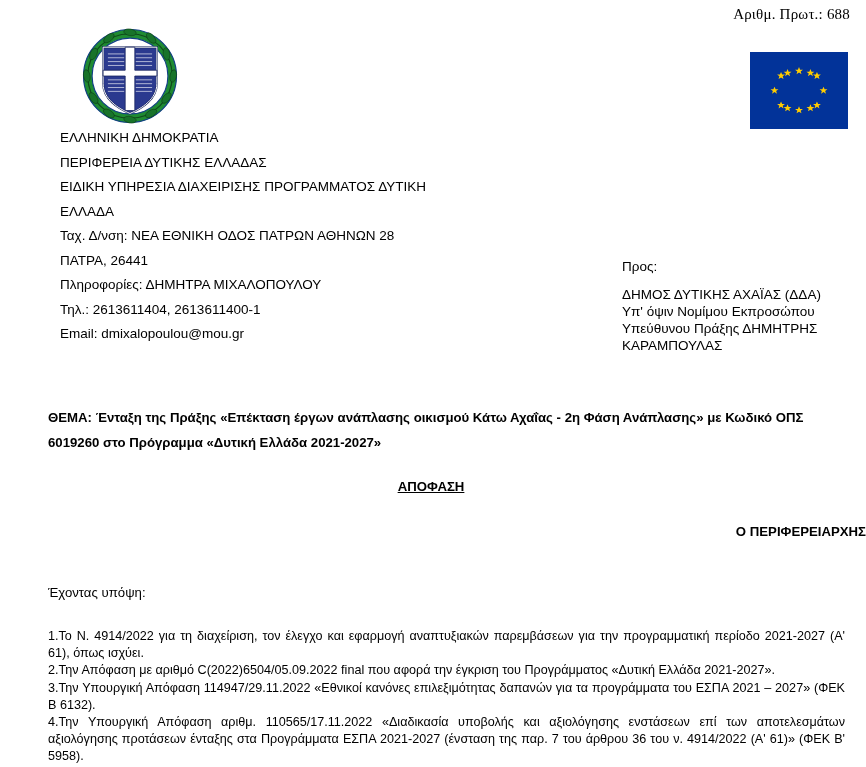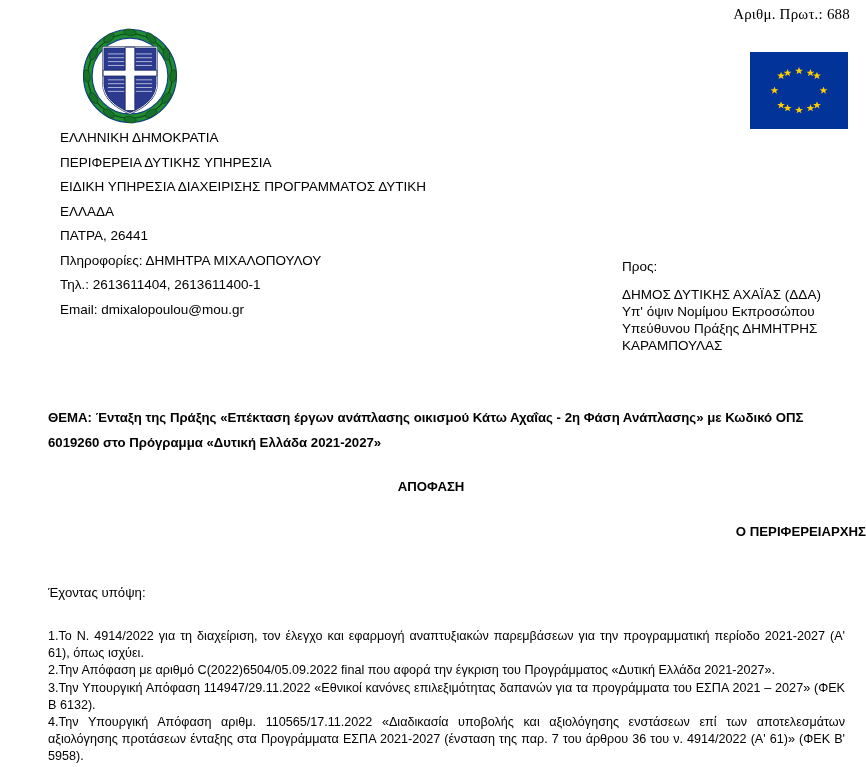"ΠΕΡΙΦΕΡΕΙΑ ΔΥΤΙΚΗΣ ΥΠΗΡΕΣΙΑ" span.line { text: ΥΠΗΡΕΣΙΑ -> ΕΛΛΑΔΑΣ }
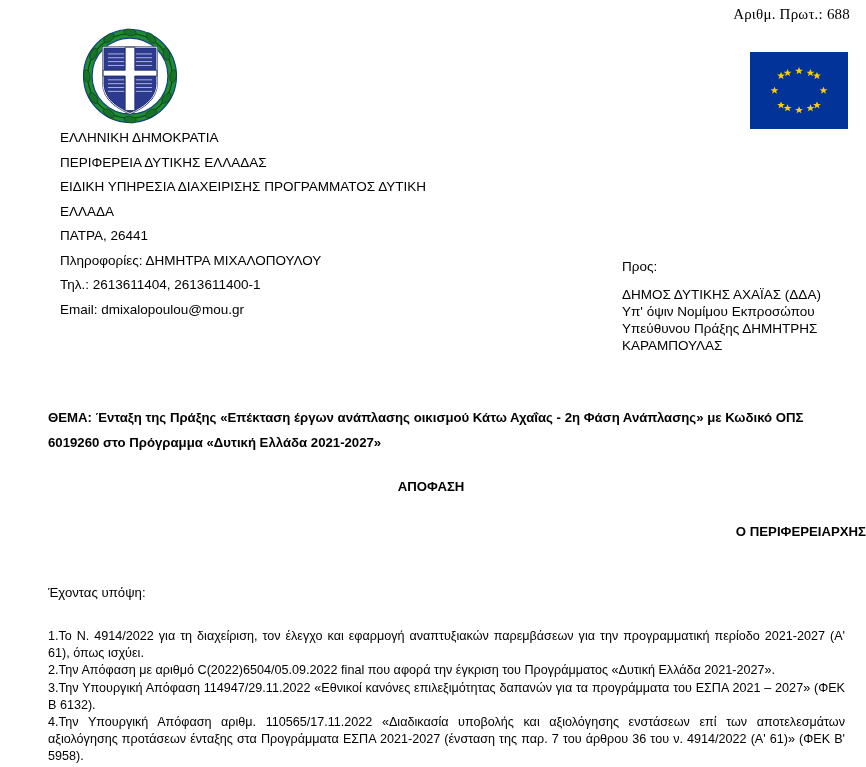"Ταχ. Δ/νση: ΝΕΑ ΕΘΝΙΚΗ ΟΔΟΣ" span.line { html: none -> <span>Ταχ. Δ/νση: ΝΕΑ ΕΘΝΙΚΗ ΟΔΟΣ ΠΑΤΡΩΝ ΑΘΗΝΩΝ 28</span> }
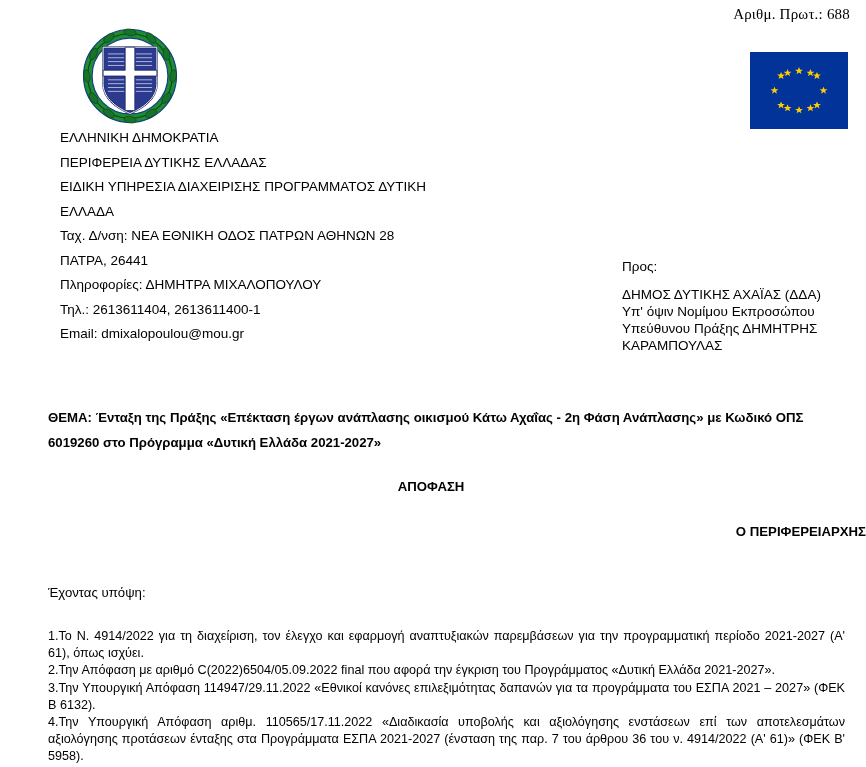"ΑΠΟΦΑΣΗ" .decision-title .underlined { text-decoration: none -> underline }
